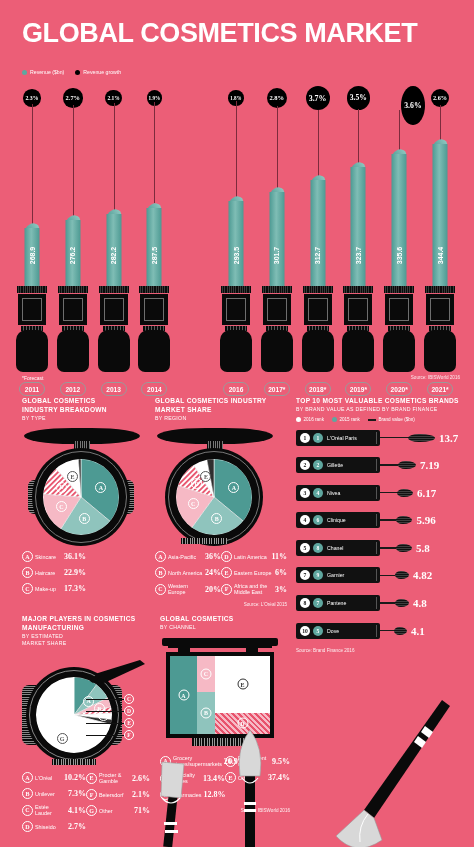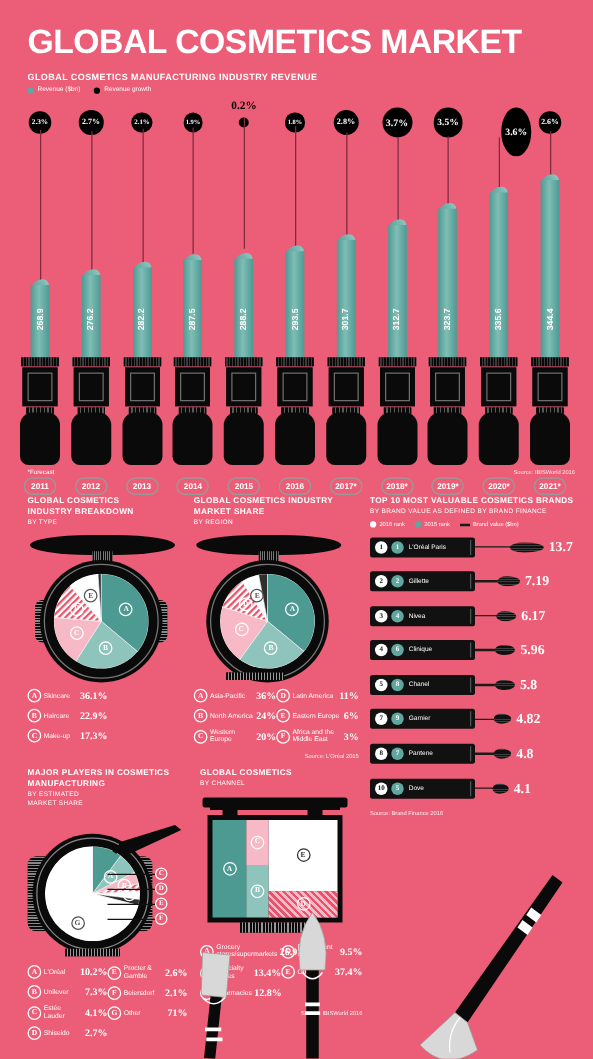"GLOBAL COSMETICS MANUFACTURING INDUSTRY" div.sec1-head { html: <div>GLOBAL COSMETICS MANUFACTURING INDUSTRY REVENUE</div> -> none }
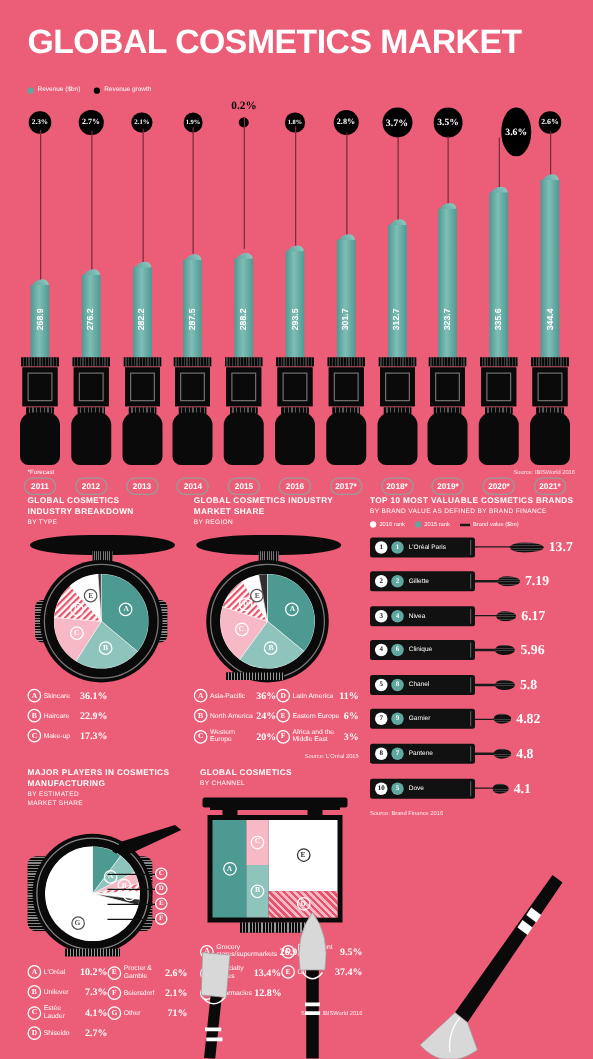"0.2%" div.col { html: <div> <div></div> <div>0.2%</div> <div></div> <div></div> <div> <div>288.2</div> </div> <div> <div></div> <div></div> <div></div> <div> <div>2015</div> </div> </div> </div> -> none }
